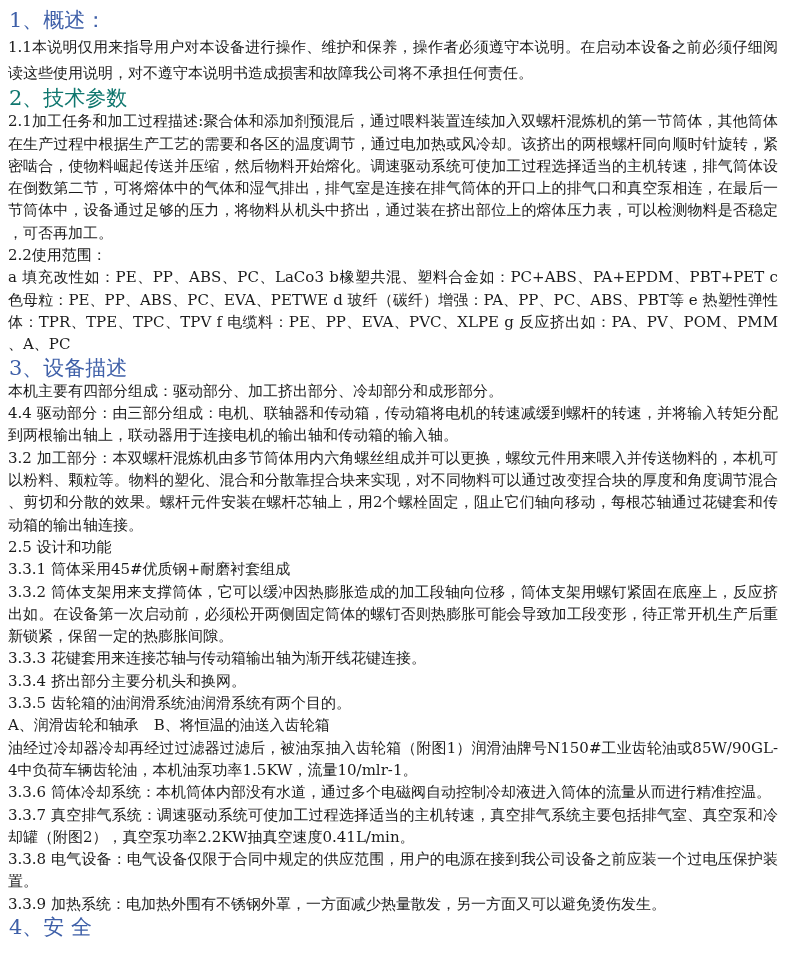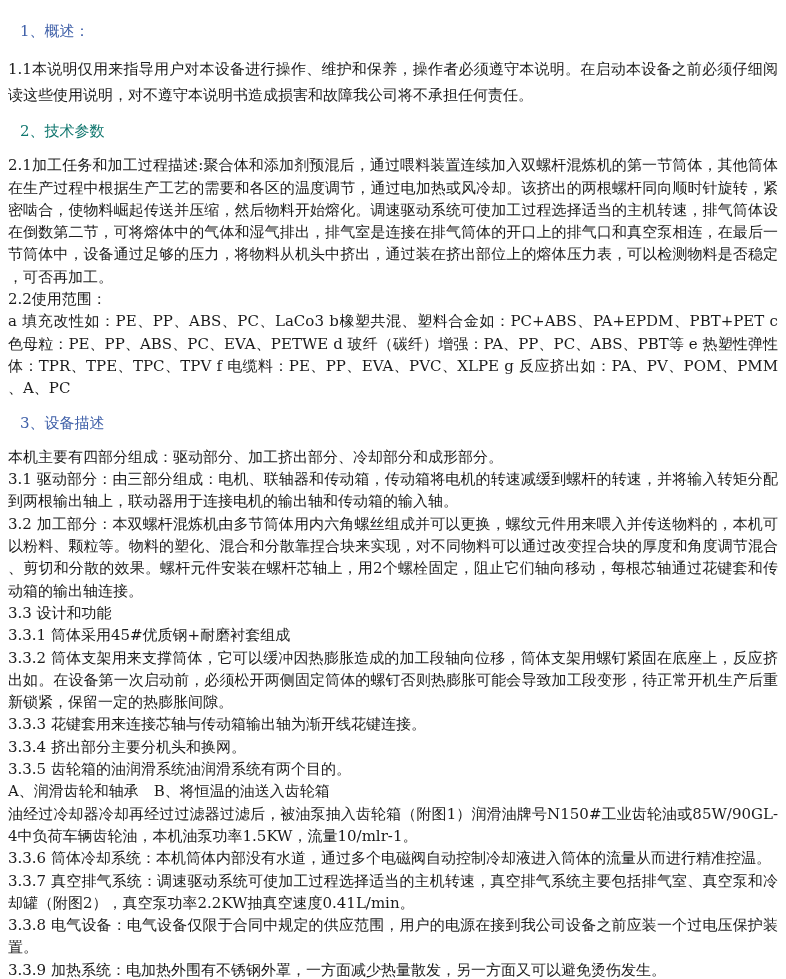"1、概述：" .doc h2 { font-size: 15px -> 21px; margin: 12px -> 1px }
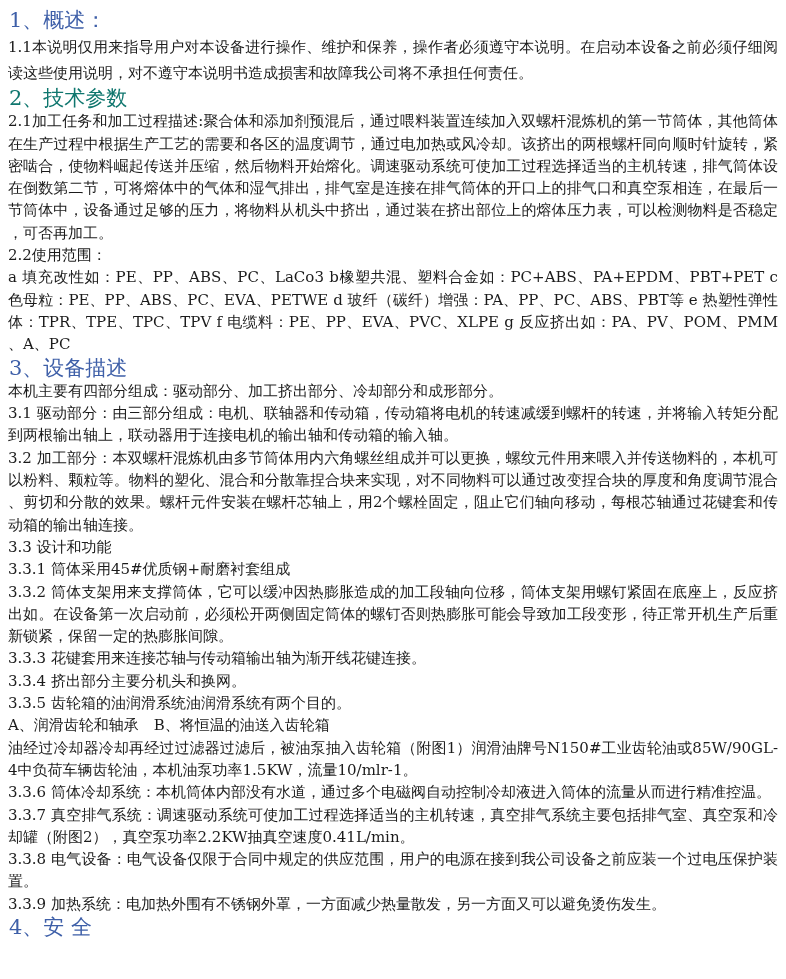"3.1" p { text: 3.1 -> 4.4 }
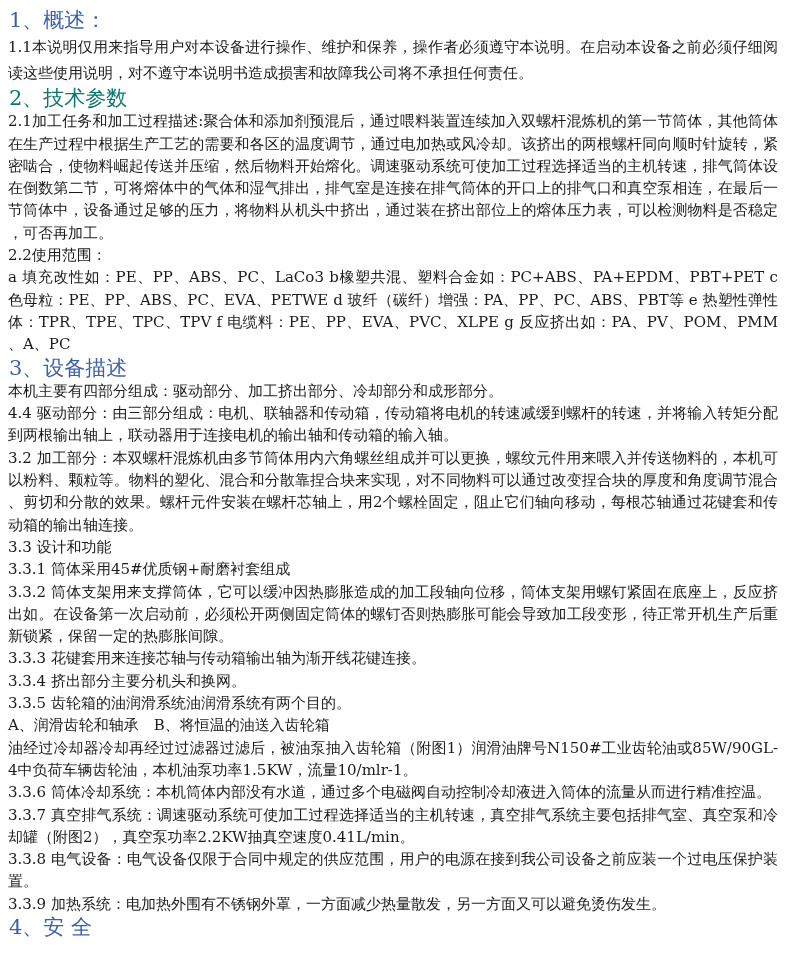"3.3 设计和功能" p { text: 3.3 -> 2.5 }
